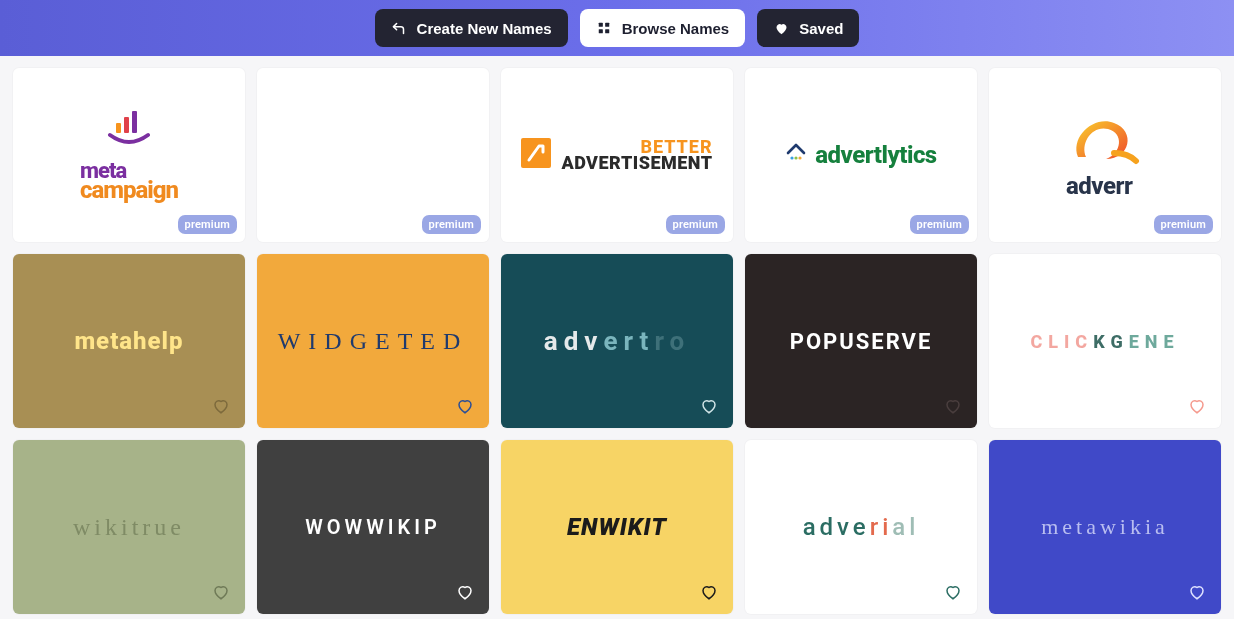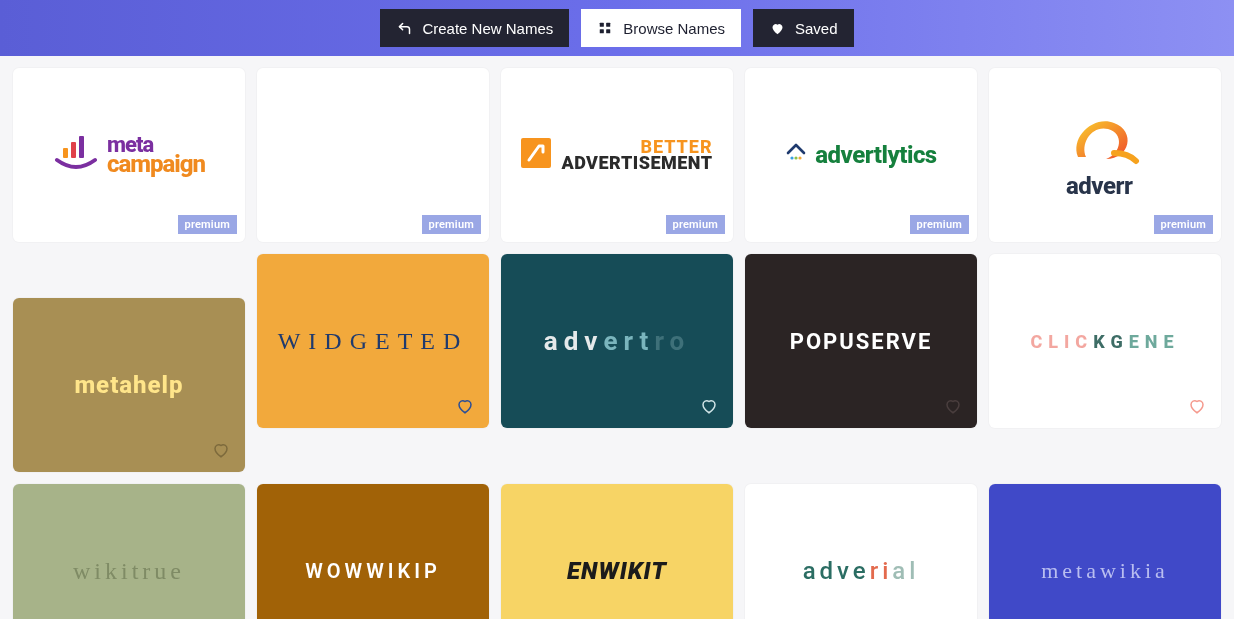"Create New Names" .tbtn { border-radius: 0 -> 8px; font-weight: 400 -> 700 }
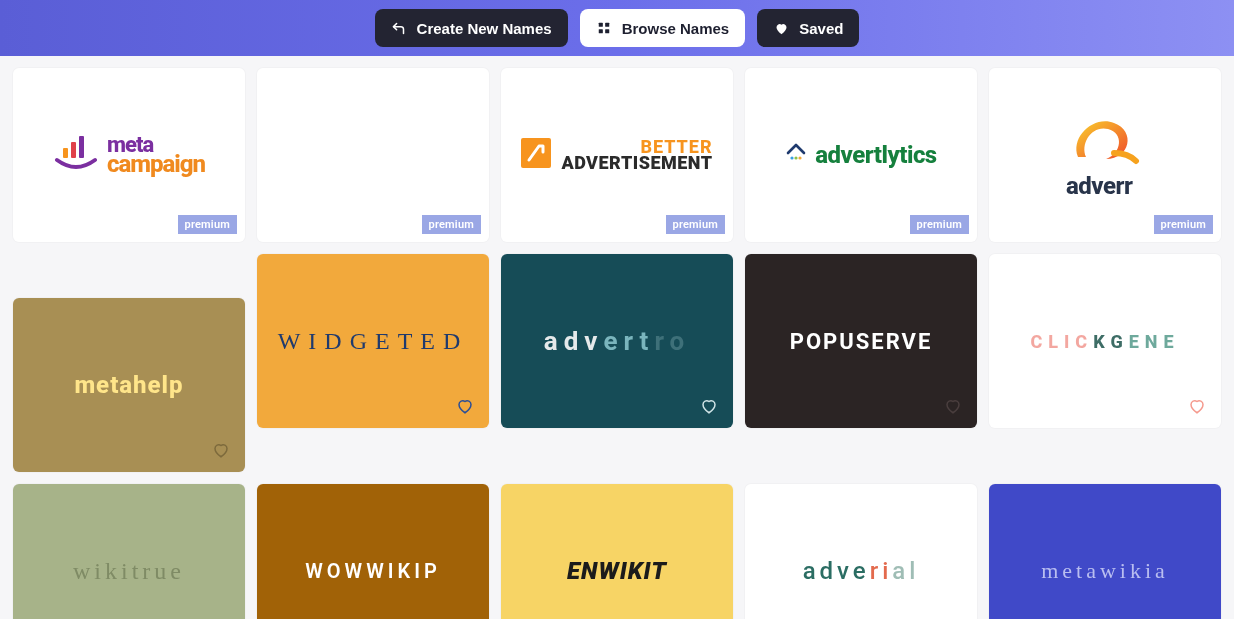"meta" div.mc-row { flex-direction: row -> column }
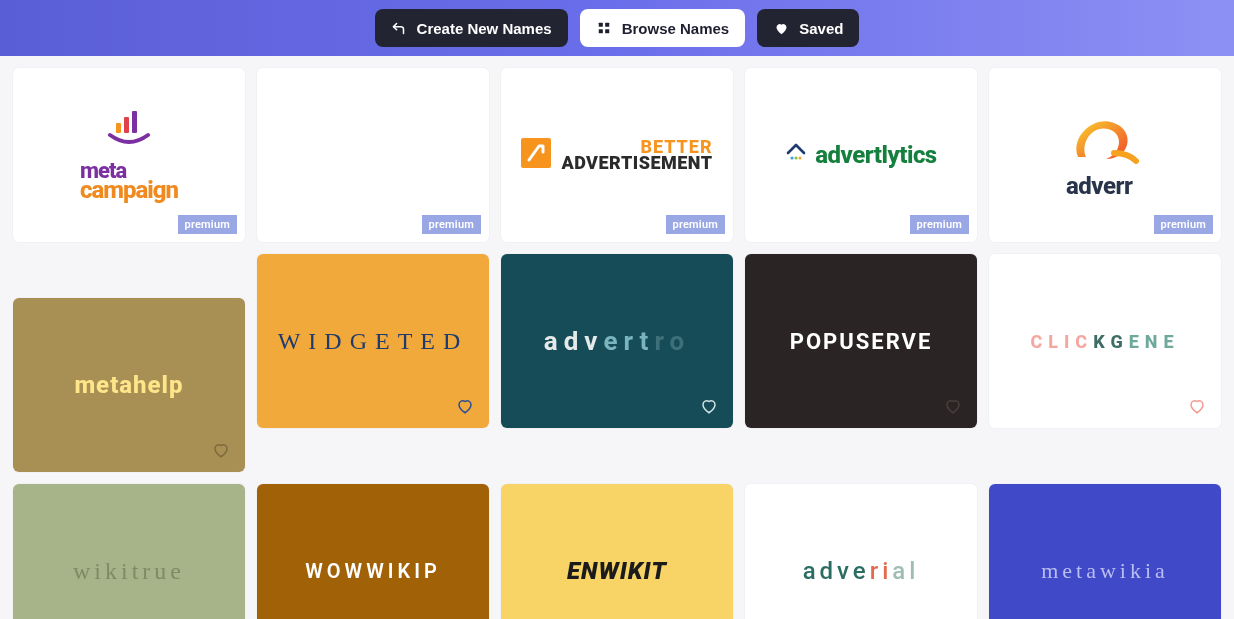"premium" .badge { border-radius: 0 -> 7px }
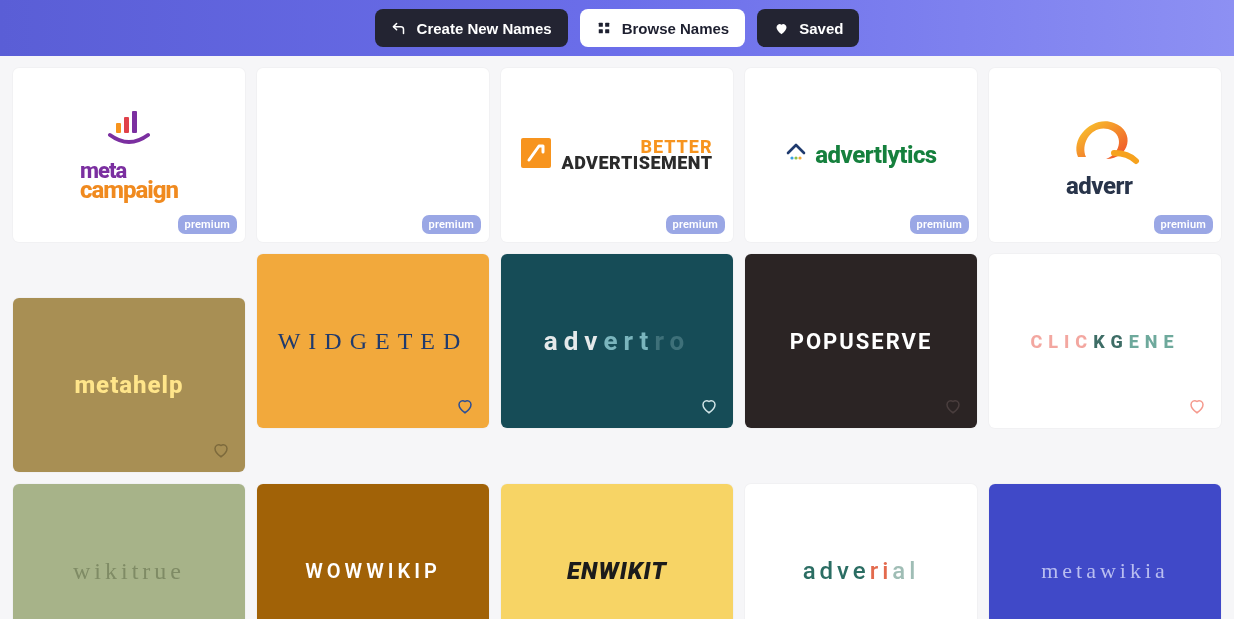"metahelp" .c-metahelp { margin-top: 44px -> none }
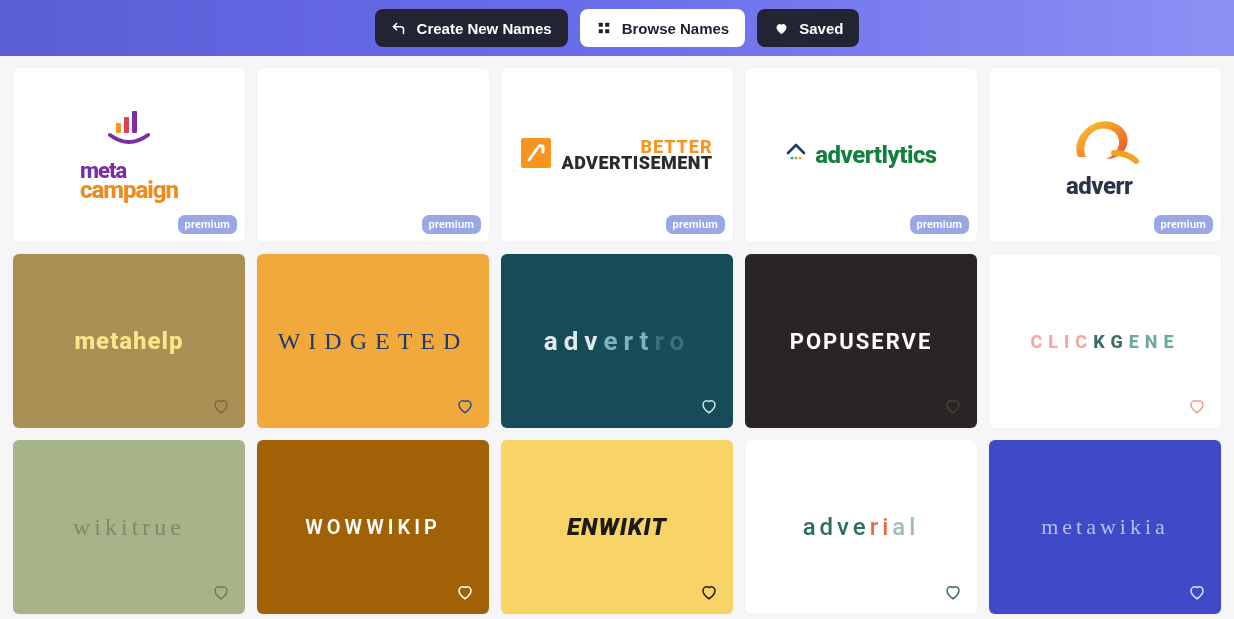"WOWWIKIP" .c-wowwikip { background: #a16207 -> #404040 }
